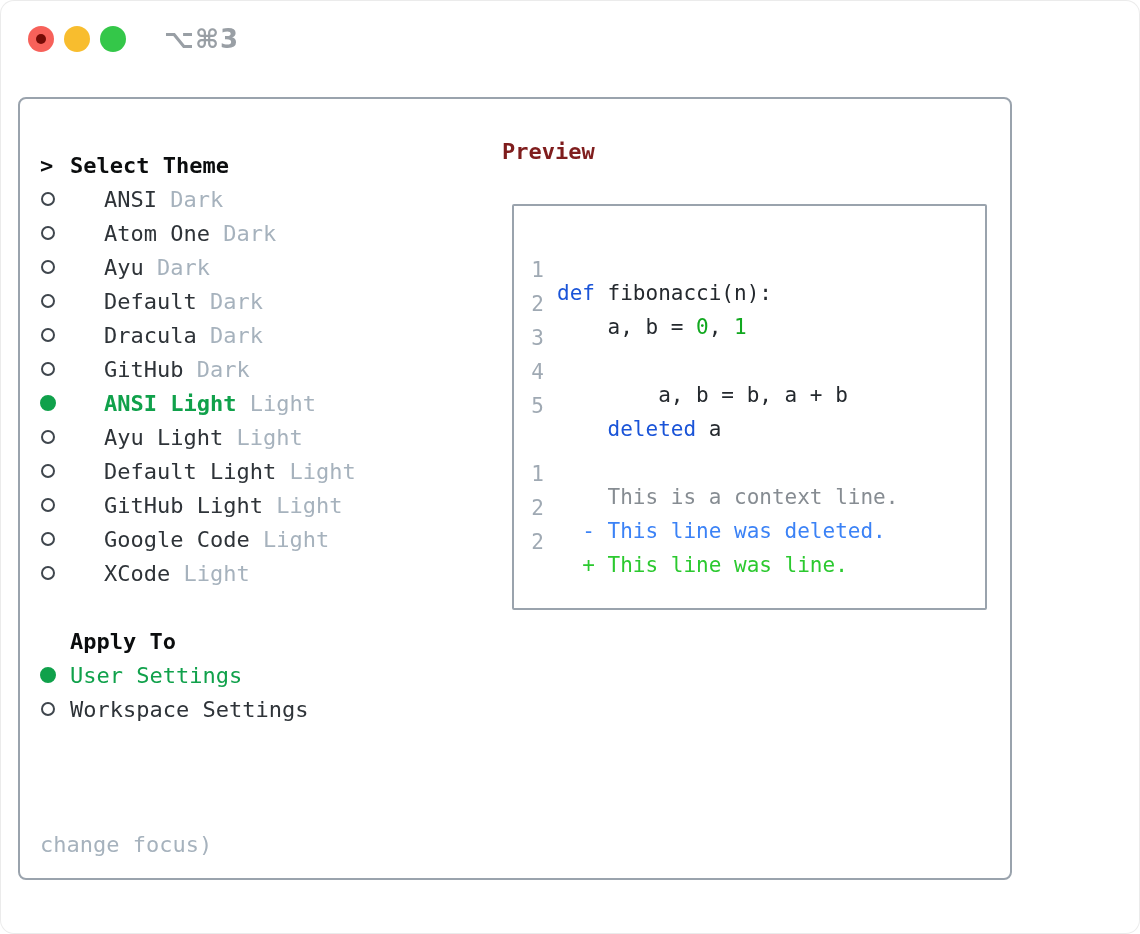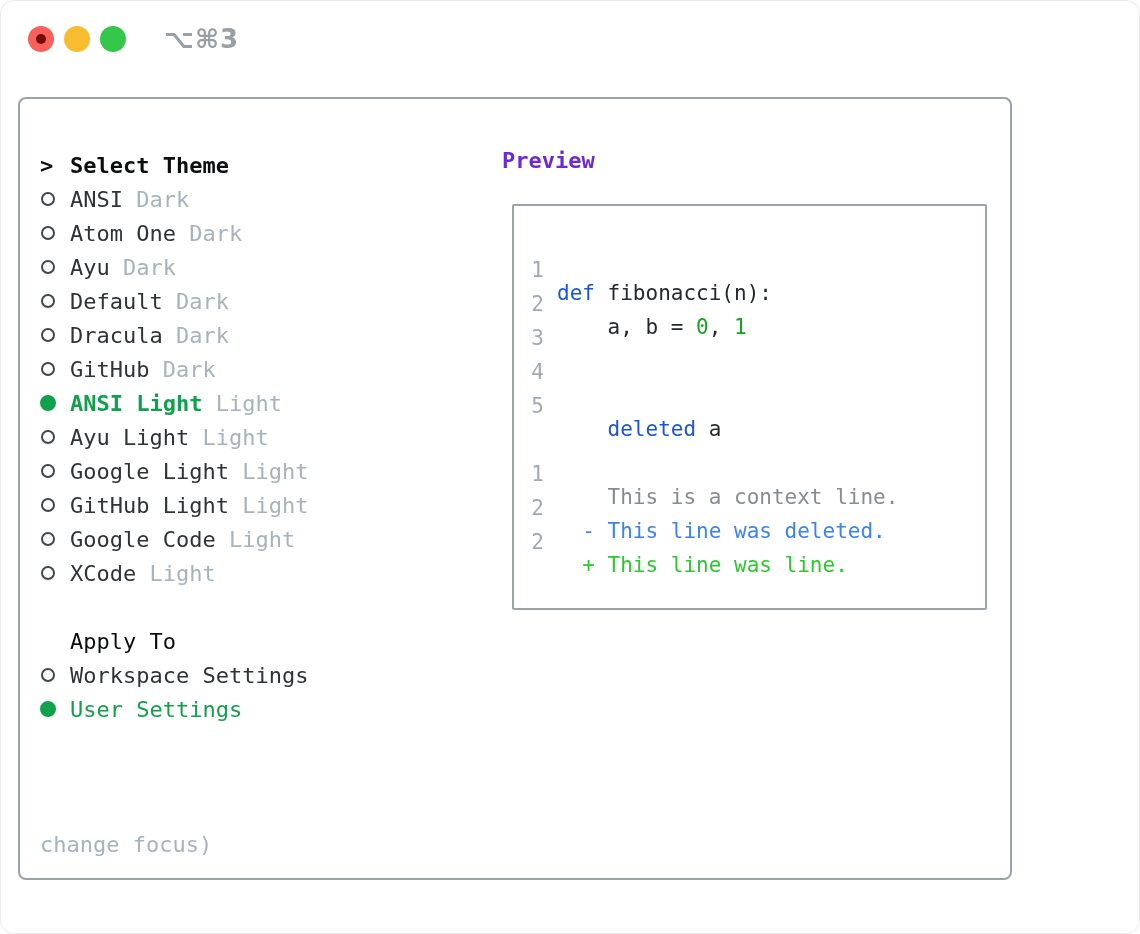"Preview" .preview-header { color: #6d28d9 -> #7f1d1d; top: 44px -> 35px }
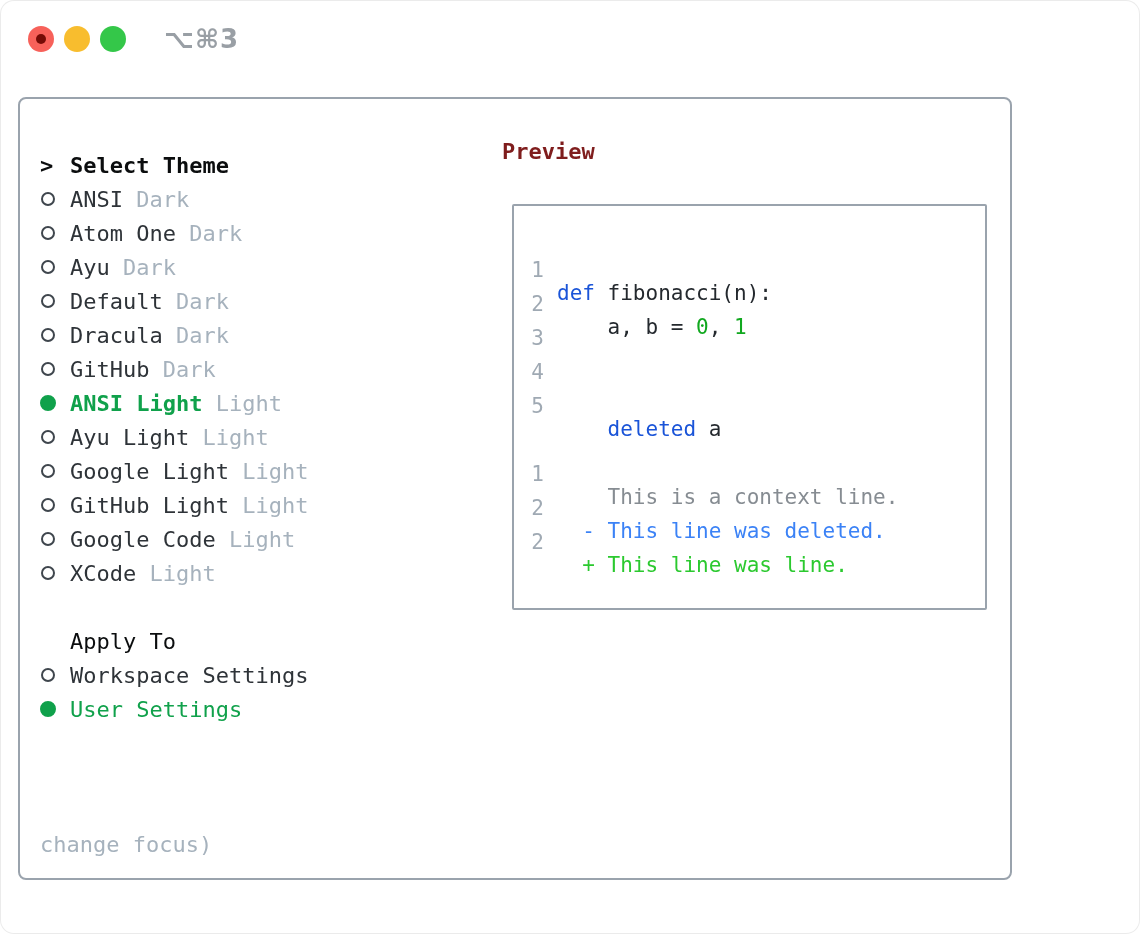"ANSI" .theme-name { margin-left: none -> 34px }
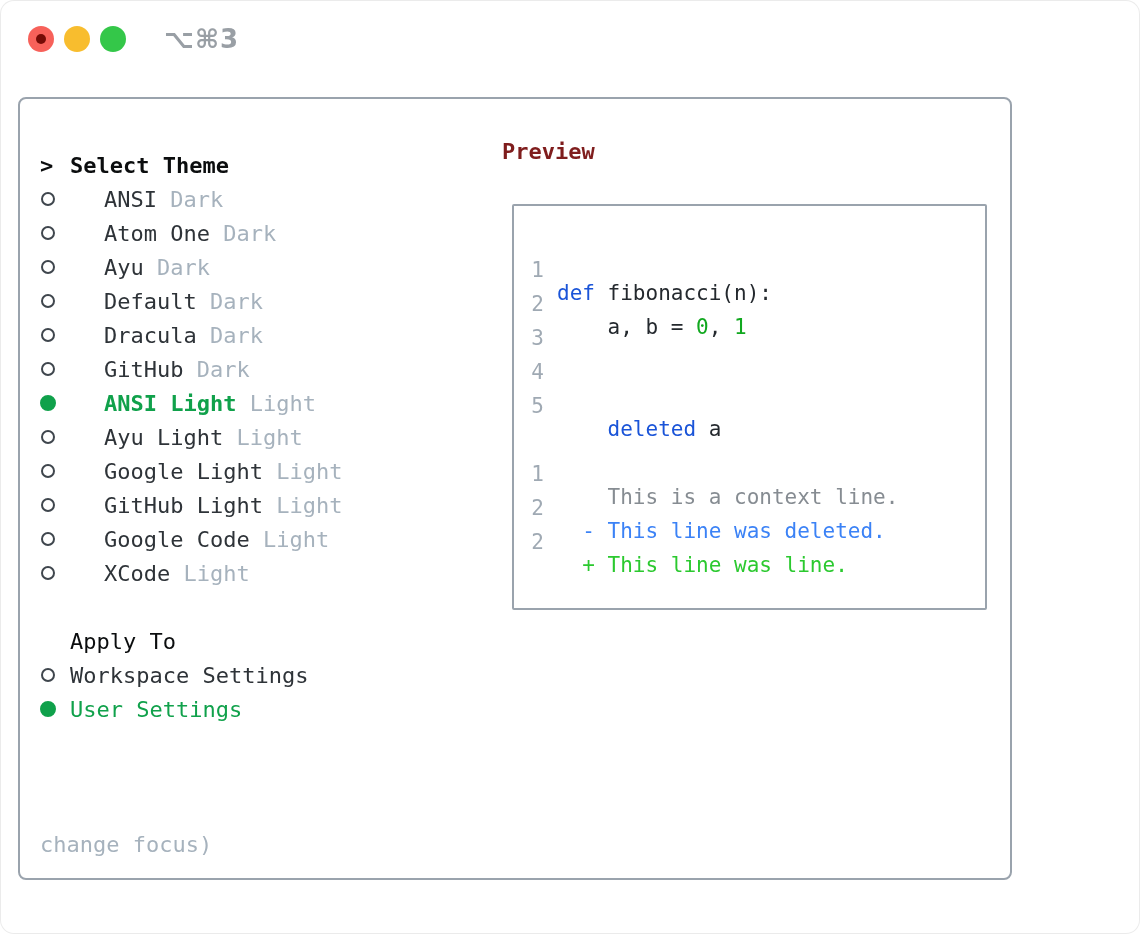"a, b = b, a" span.ltext { html: none -> <span><span> a, b = b, a + b</span></span> }
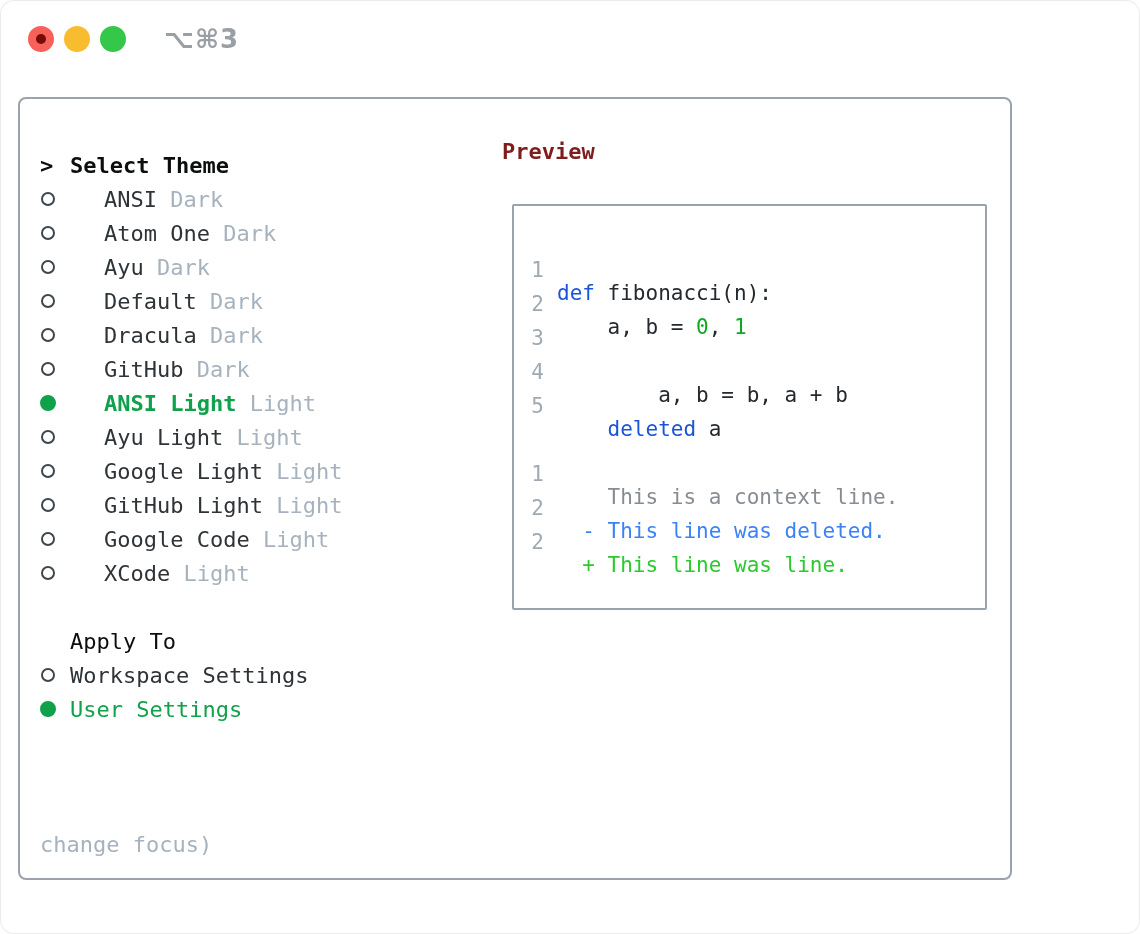"Google Light" span.theme-name { text: Google -> Default }
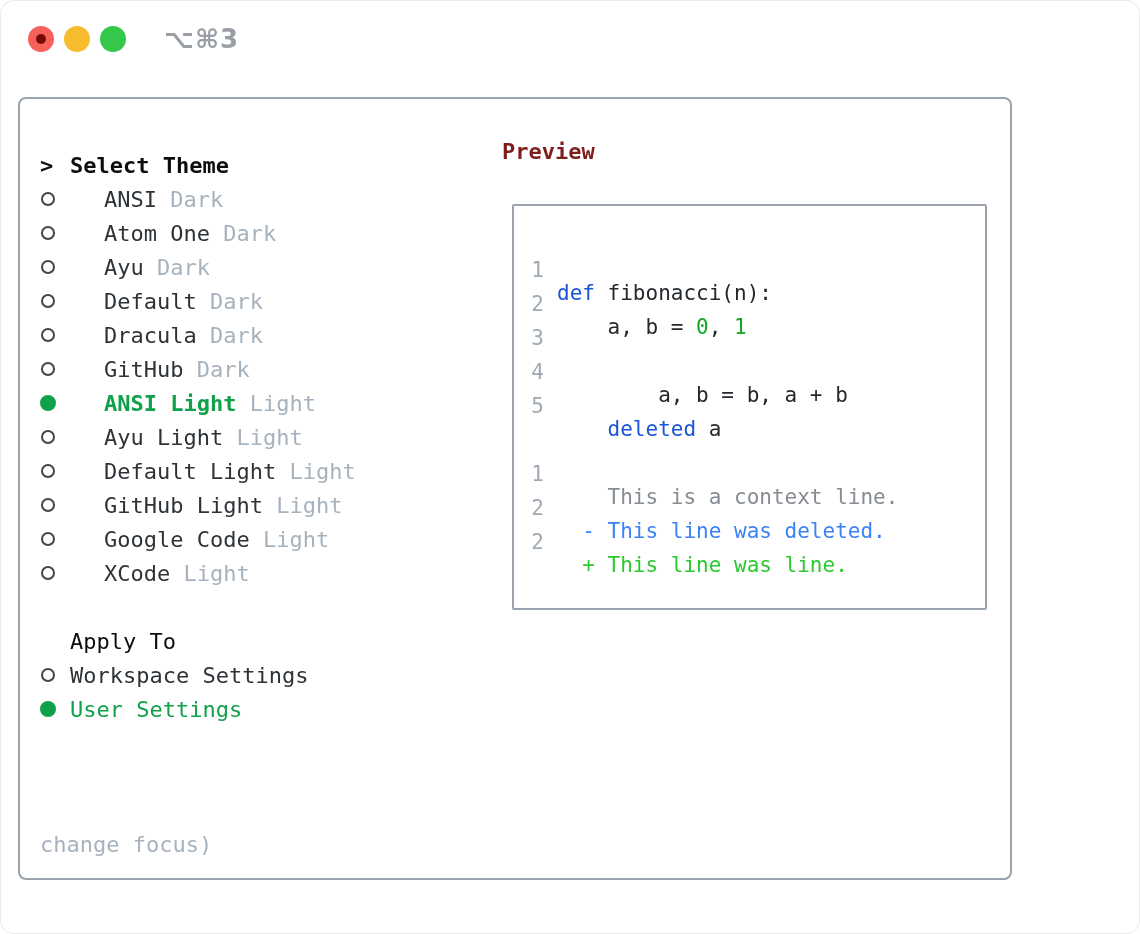"Apply To" span.hdr { font-weight: normal -> bold }
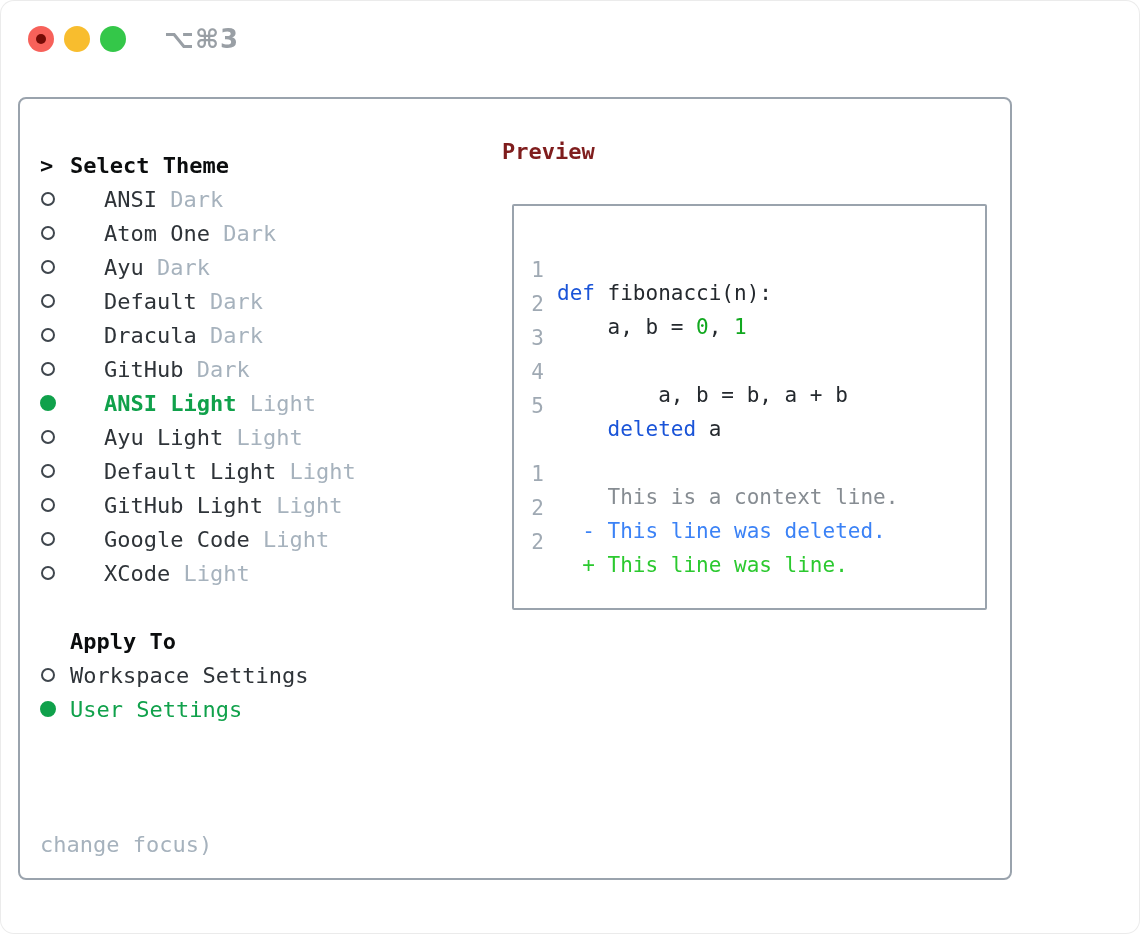"Workspace Settings" div.row { order: before "User Settings" -> after "User Settings" }
